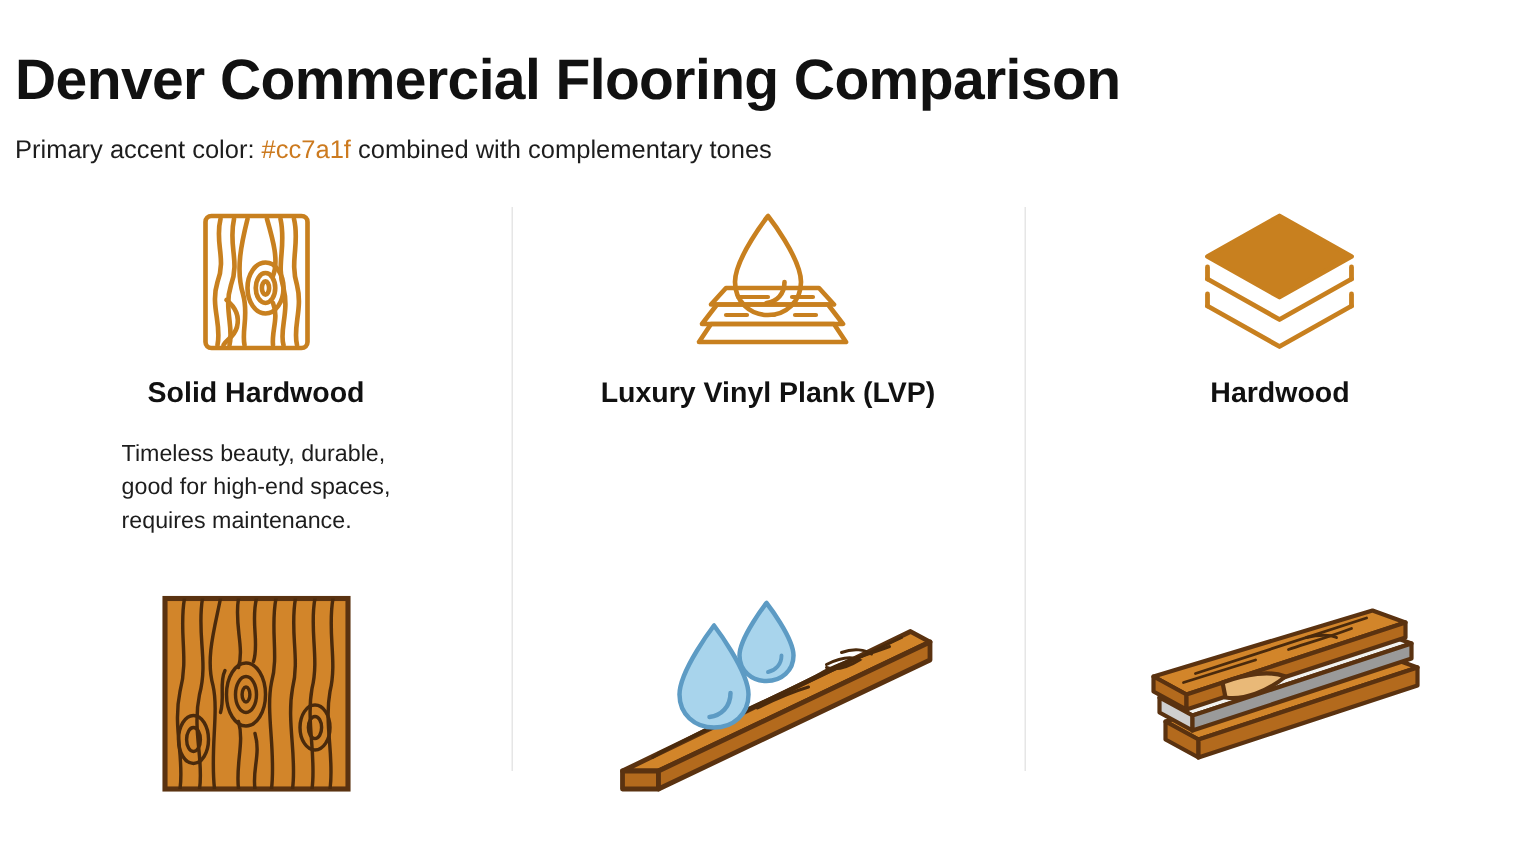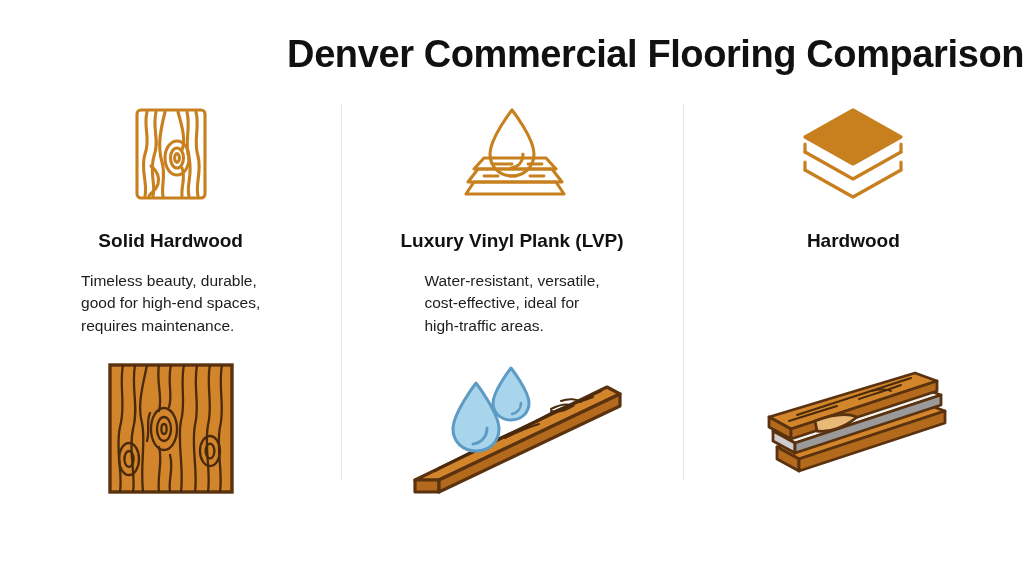"Denver Commercial Flooring Comparison" .header { text-align: right -> left }
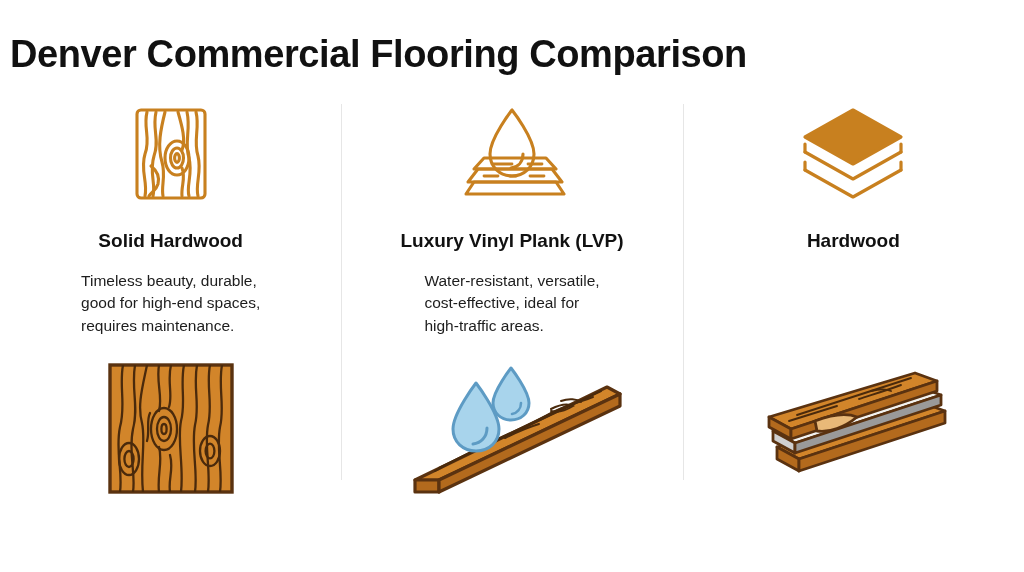"Primary accent color: #cc7a1f combined" p.subtitle { html: none -> <p><span>Primary accent color: </span><span>#cc7a1f</span><span> combined with complementary tones</span></p> }
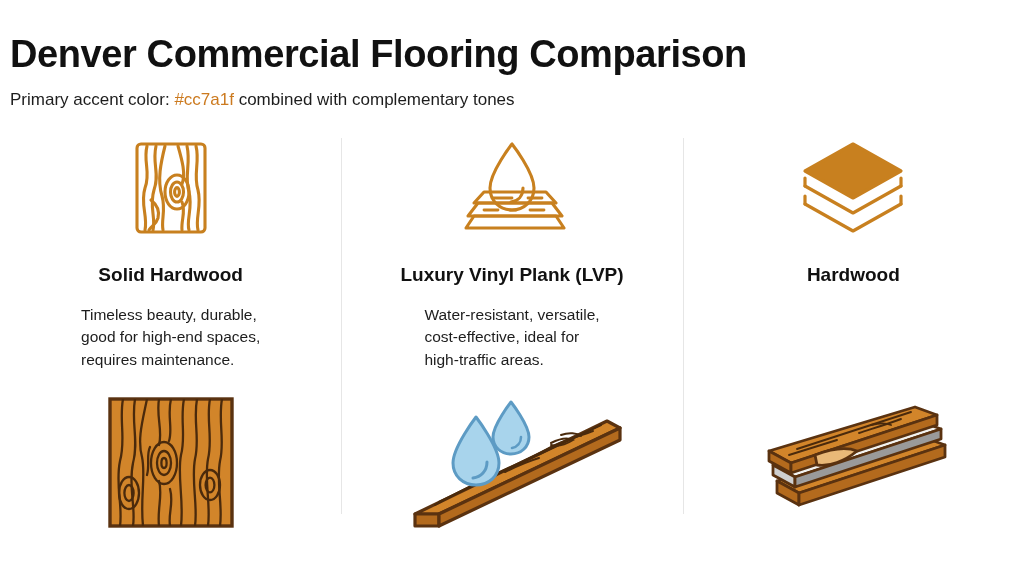"Solid Hardwood" .col-heading { margin-top: 28px -> 16px }
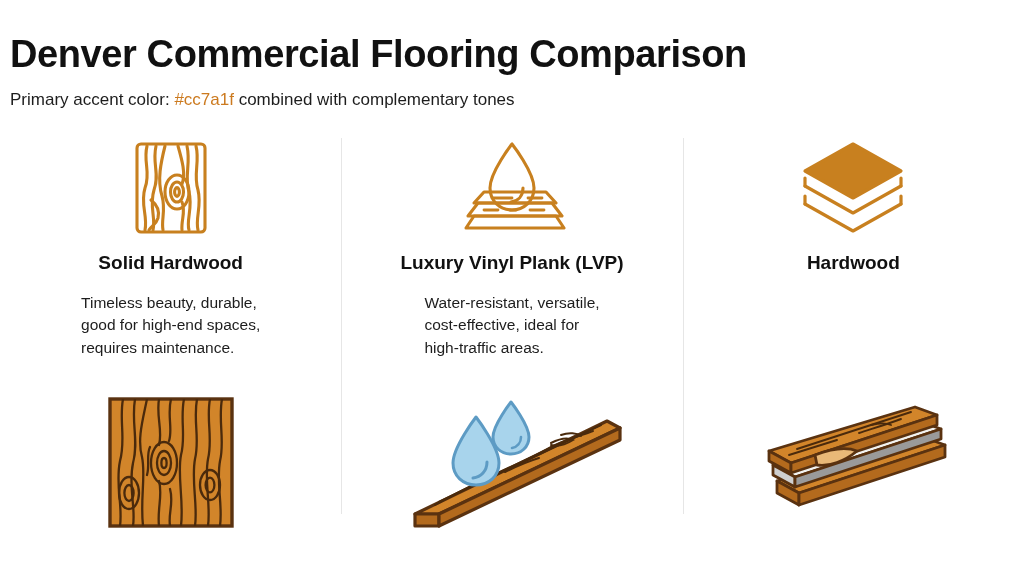"Water-resistant, versatile," div.col-desc { html: <div>Water-resistant, versatile, cost-effective, ideal for high-traffic areas.</div> -> none }
